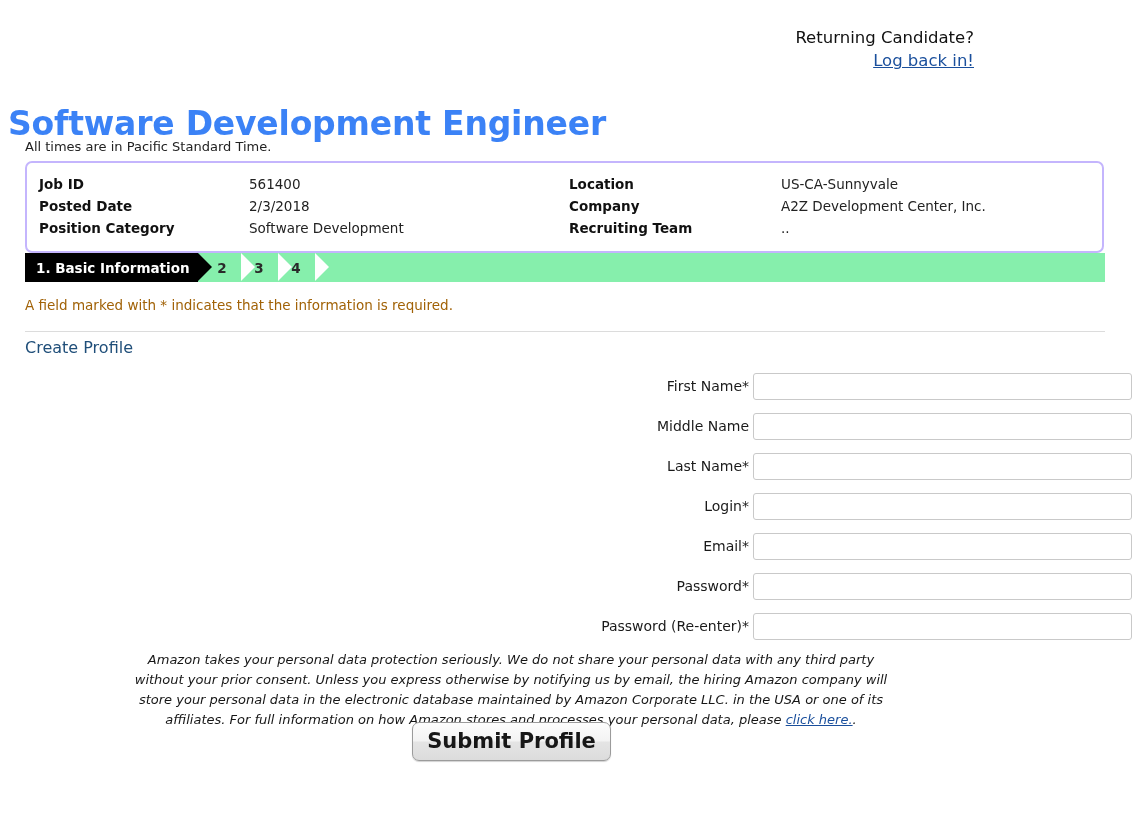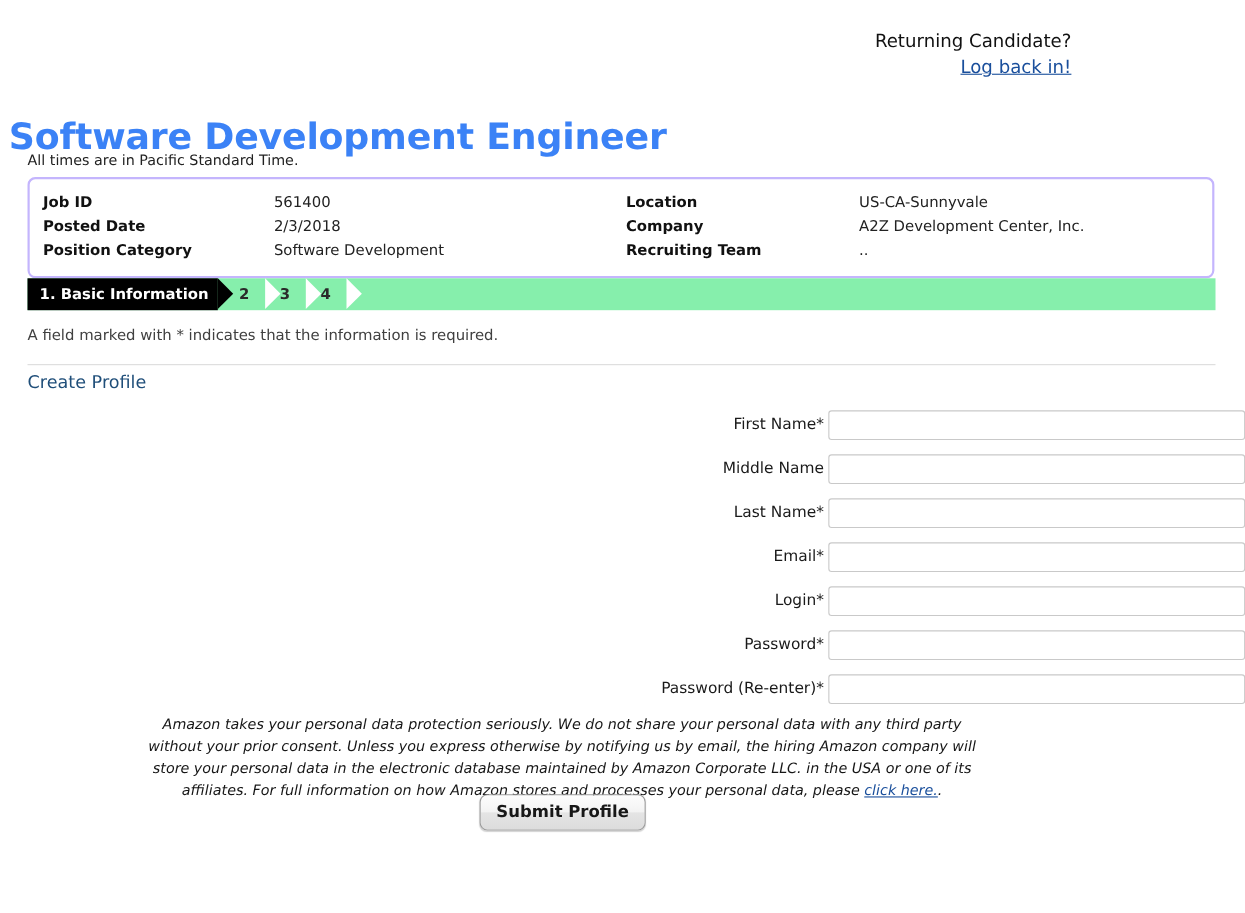"A field marked with *" .req-note { color: #404040 -> #a16207 }
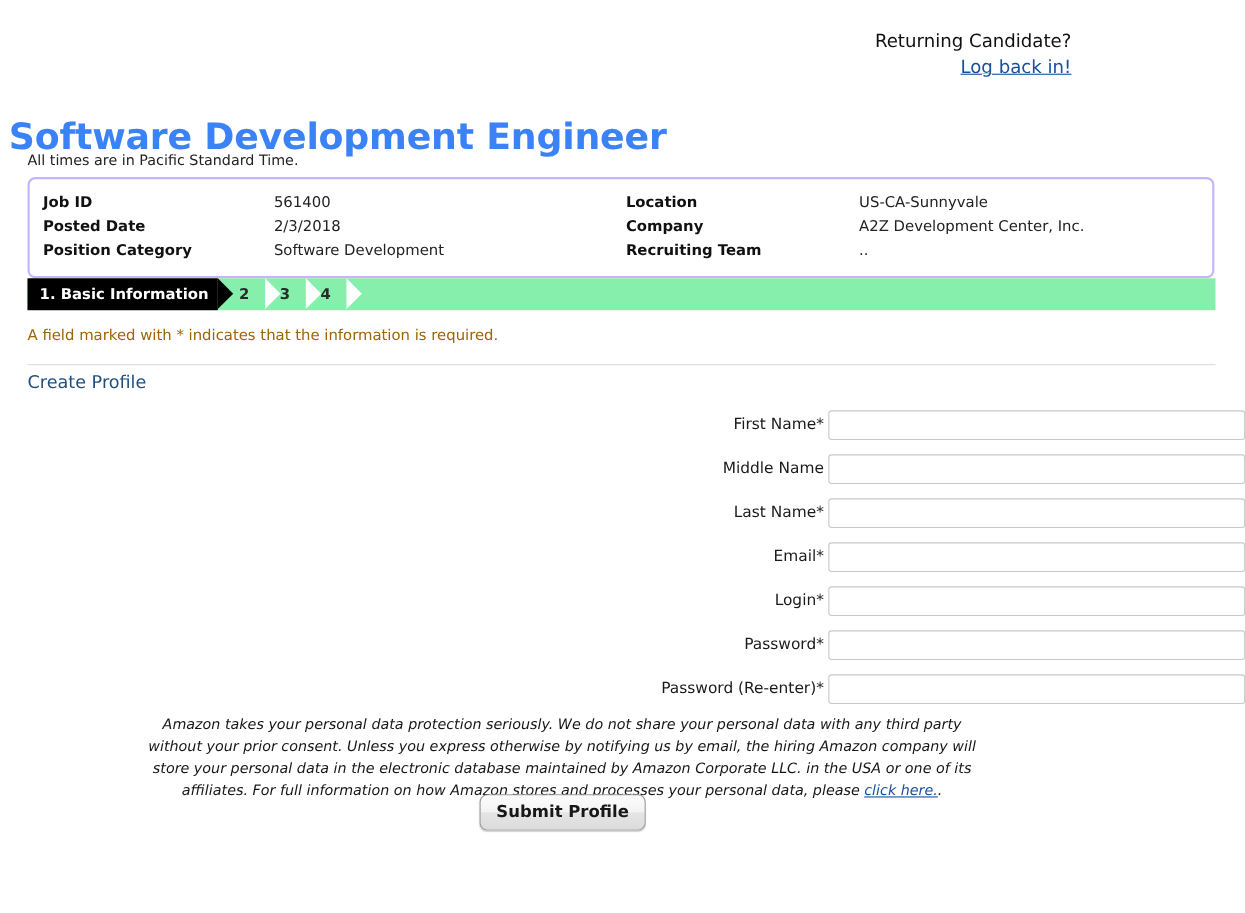"Email*" div.form-row { order: before "Login*" -> after "Login*" }
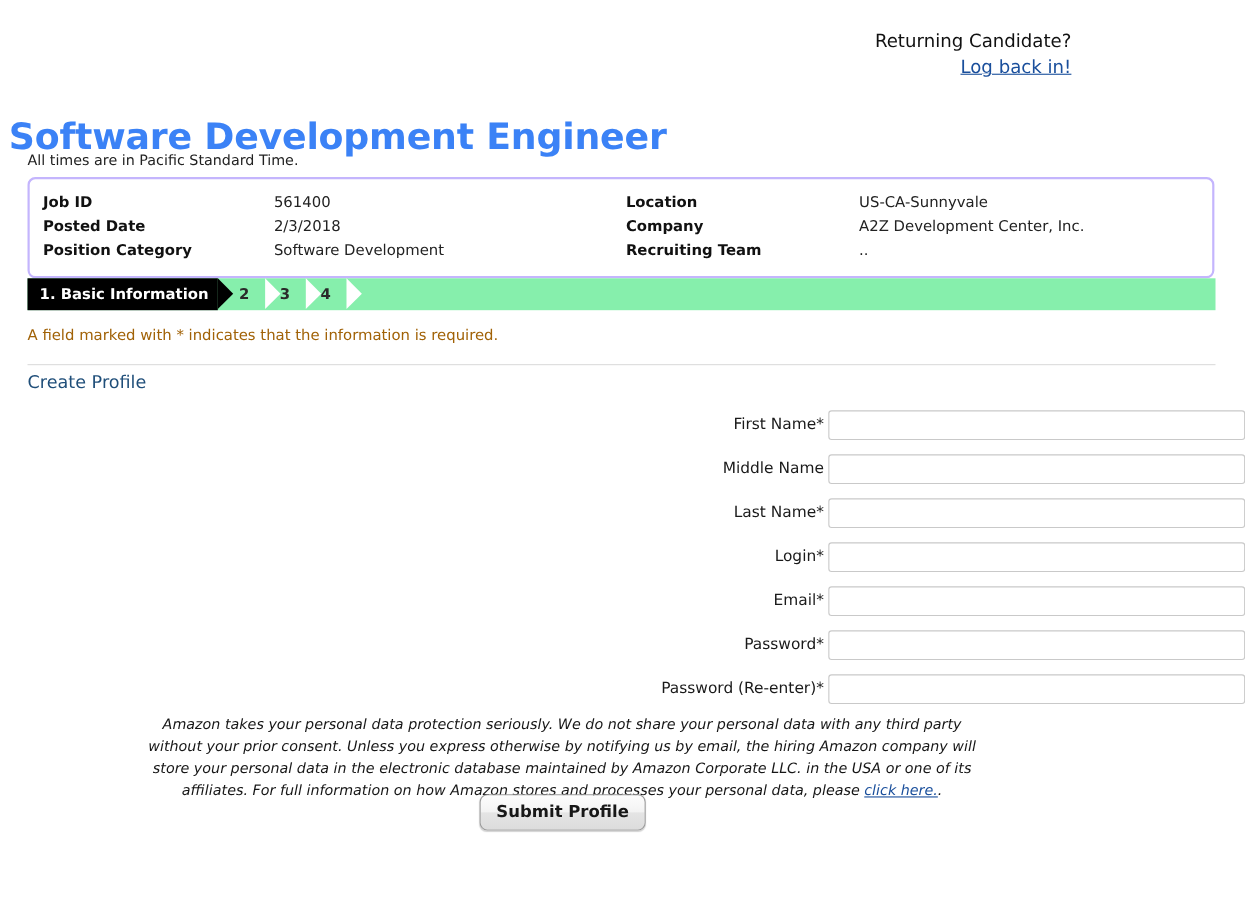"Submit Profile" .submit-btn { font-size: 15px -> 21px }
